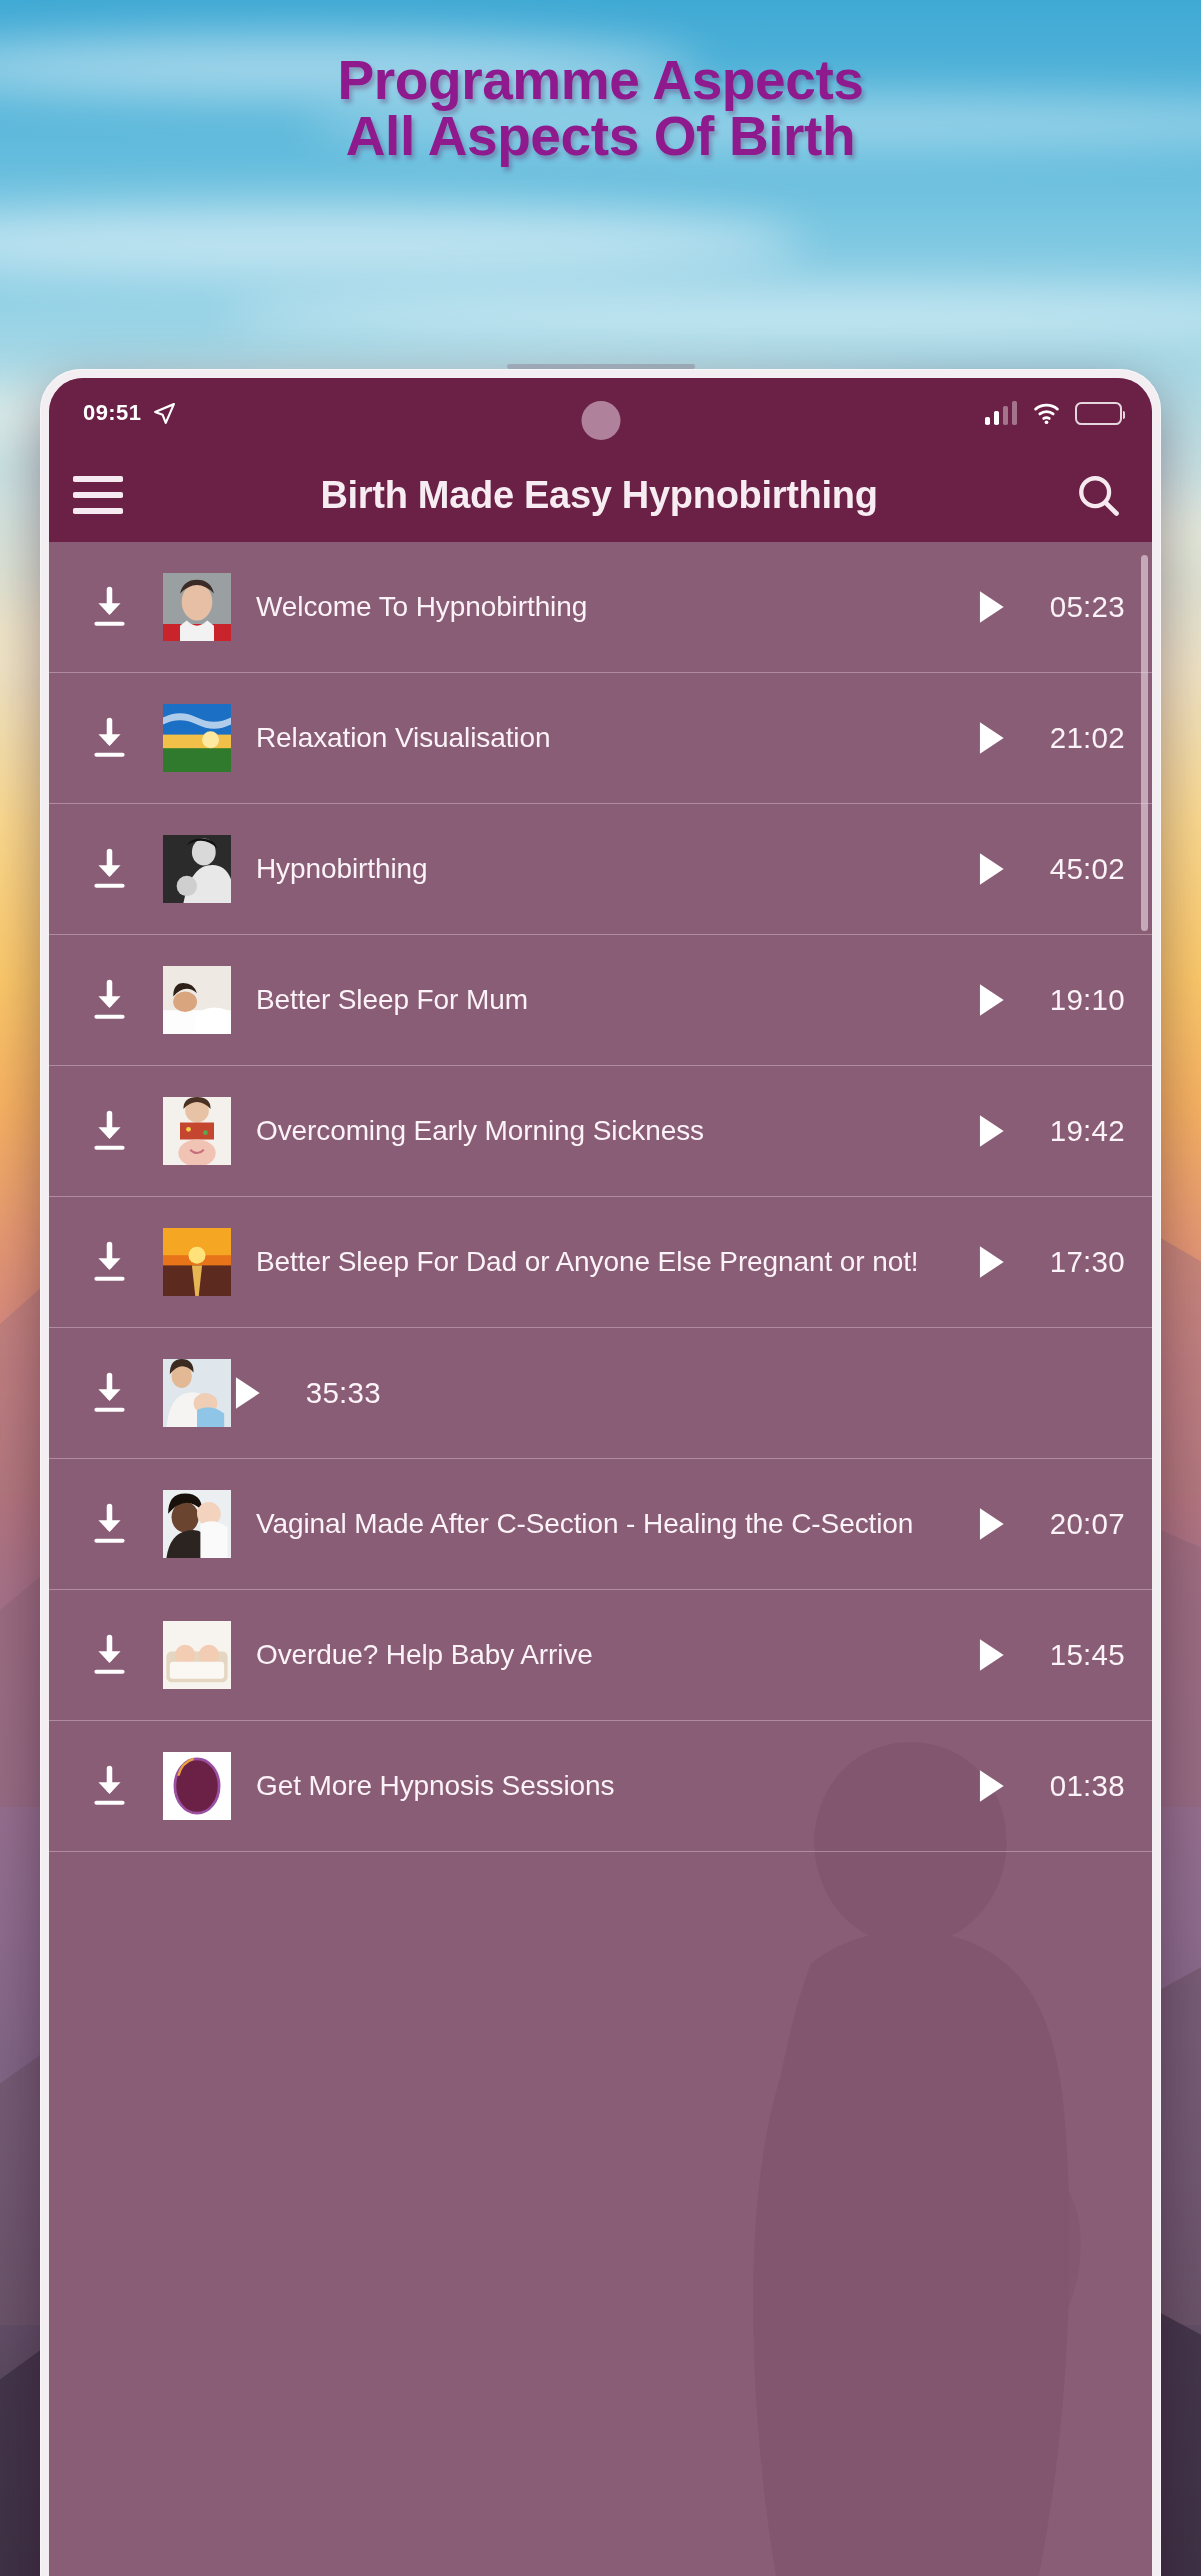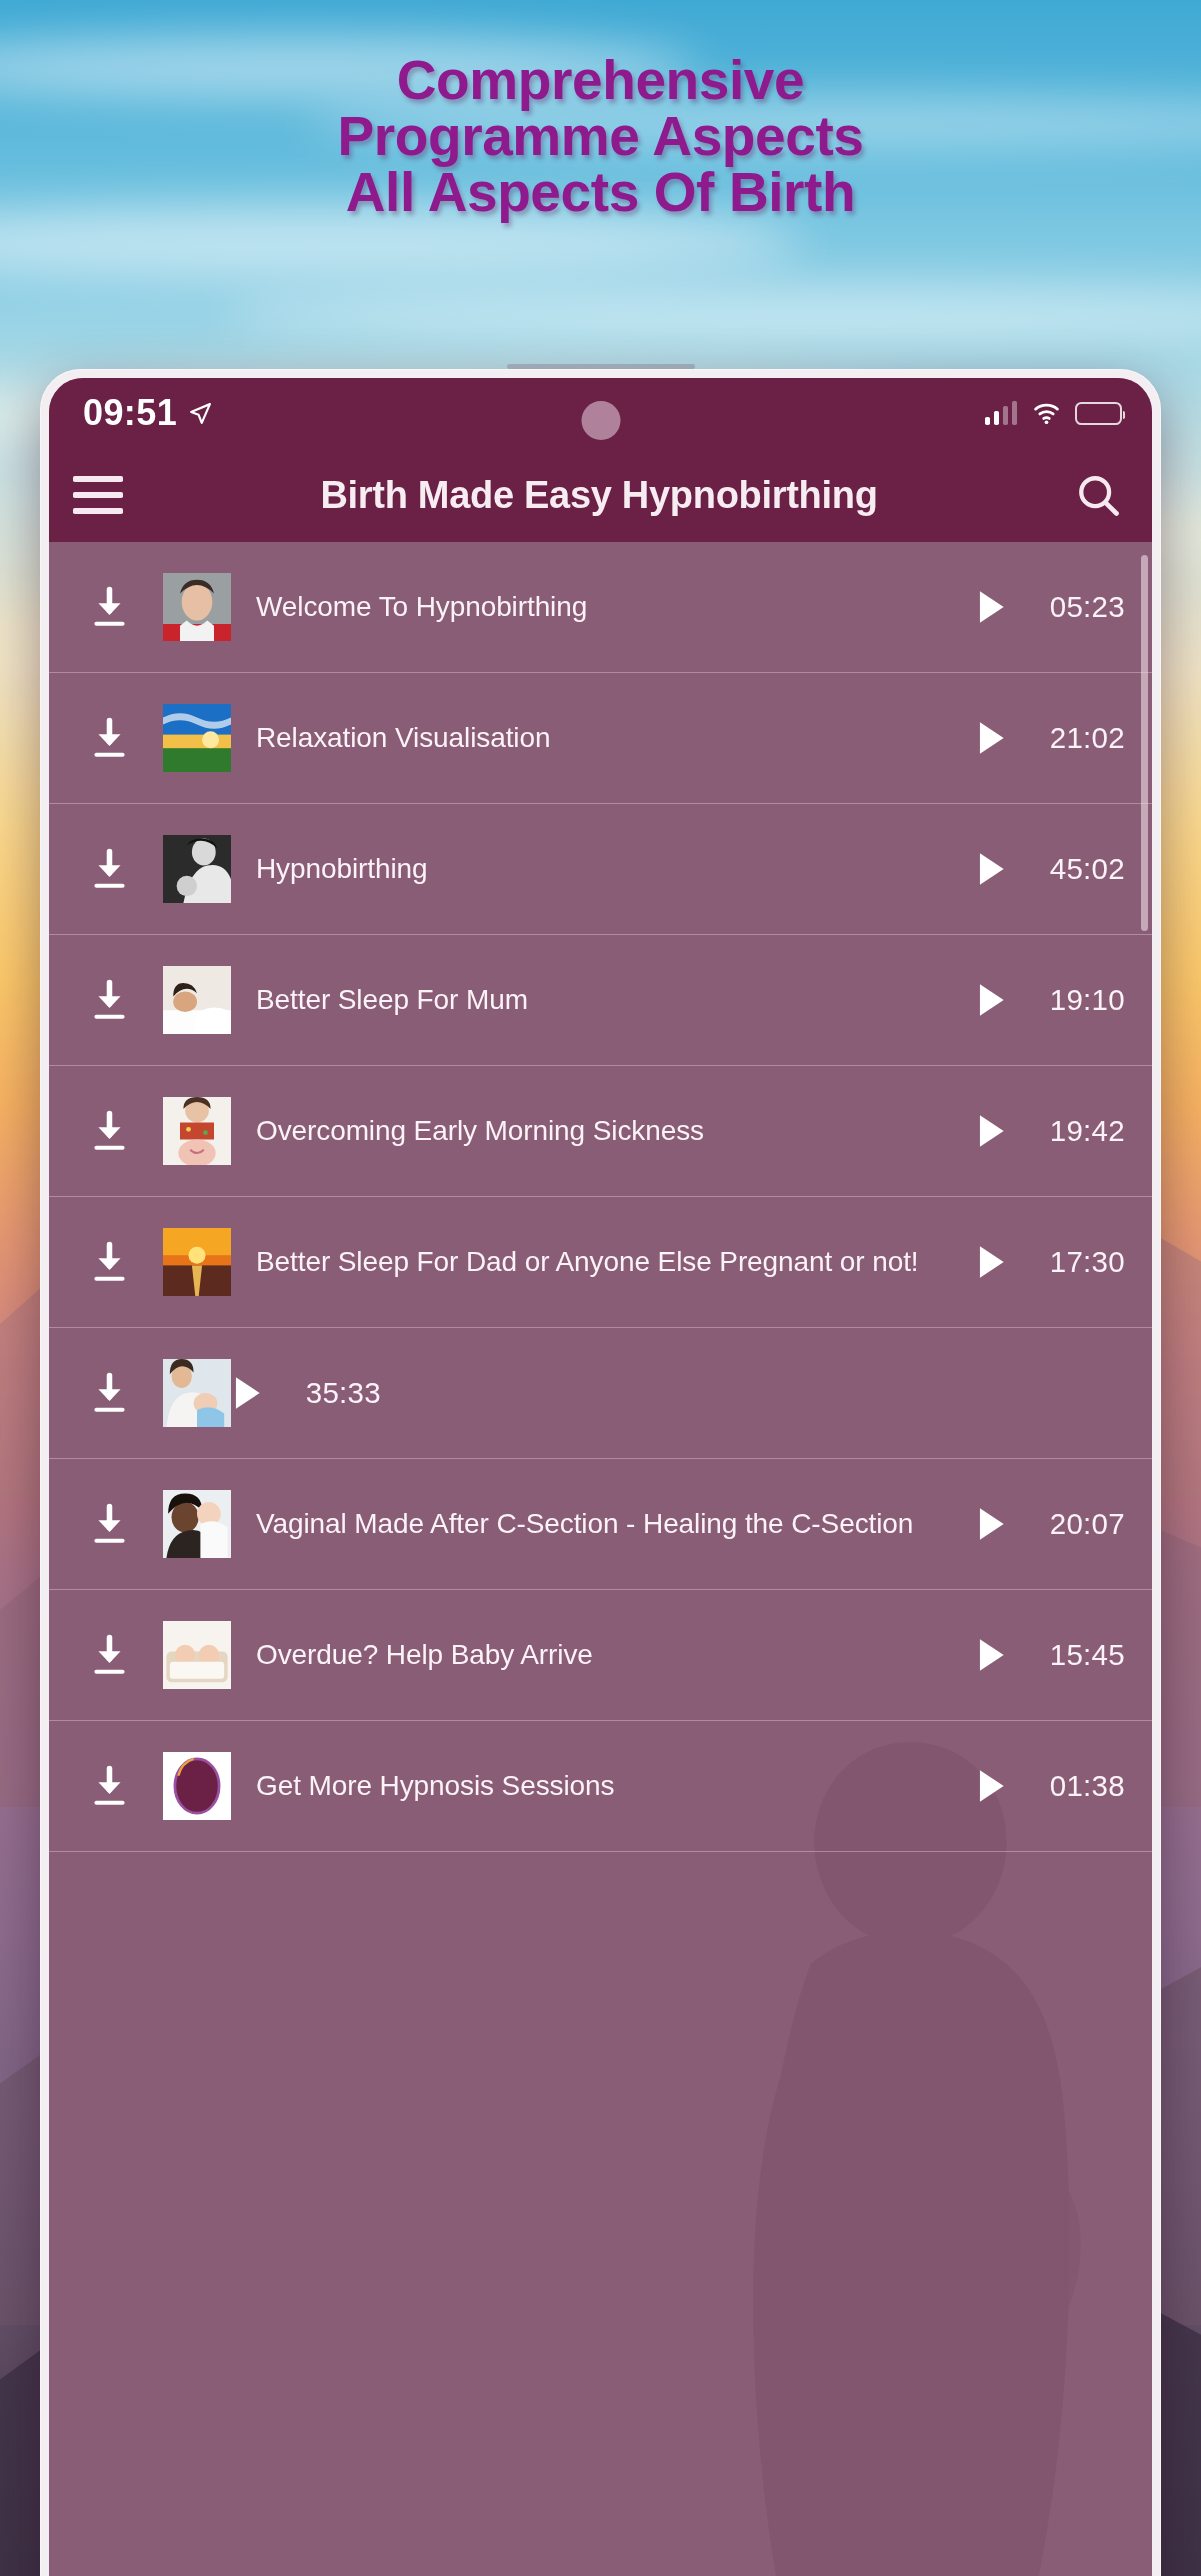"Comprehensive" span.hl-line { html: <span>Comprehensive</span> -> none }
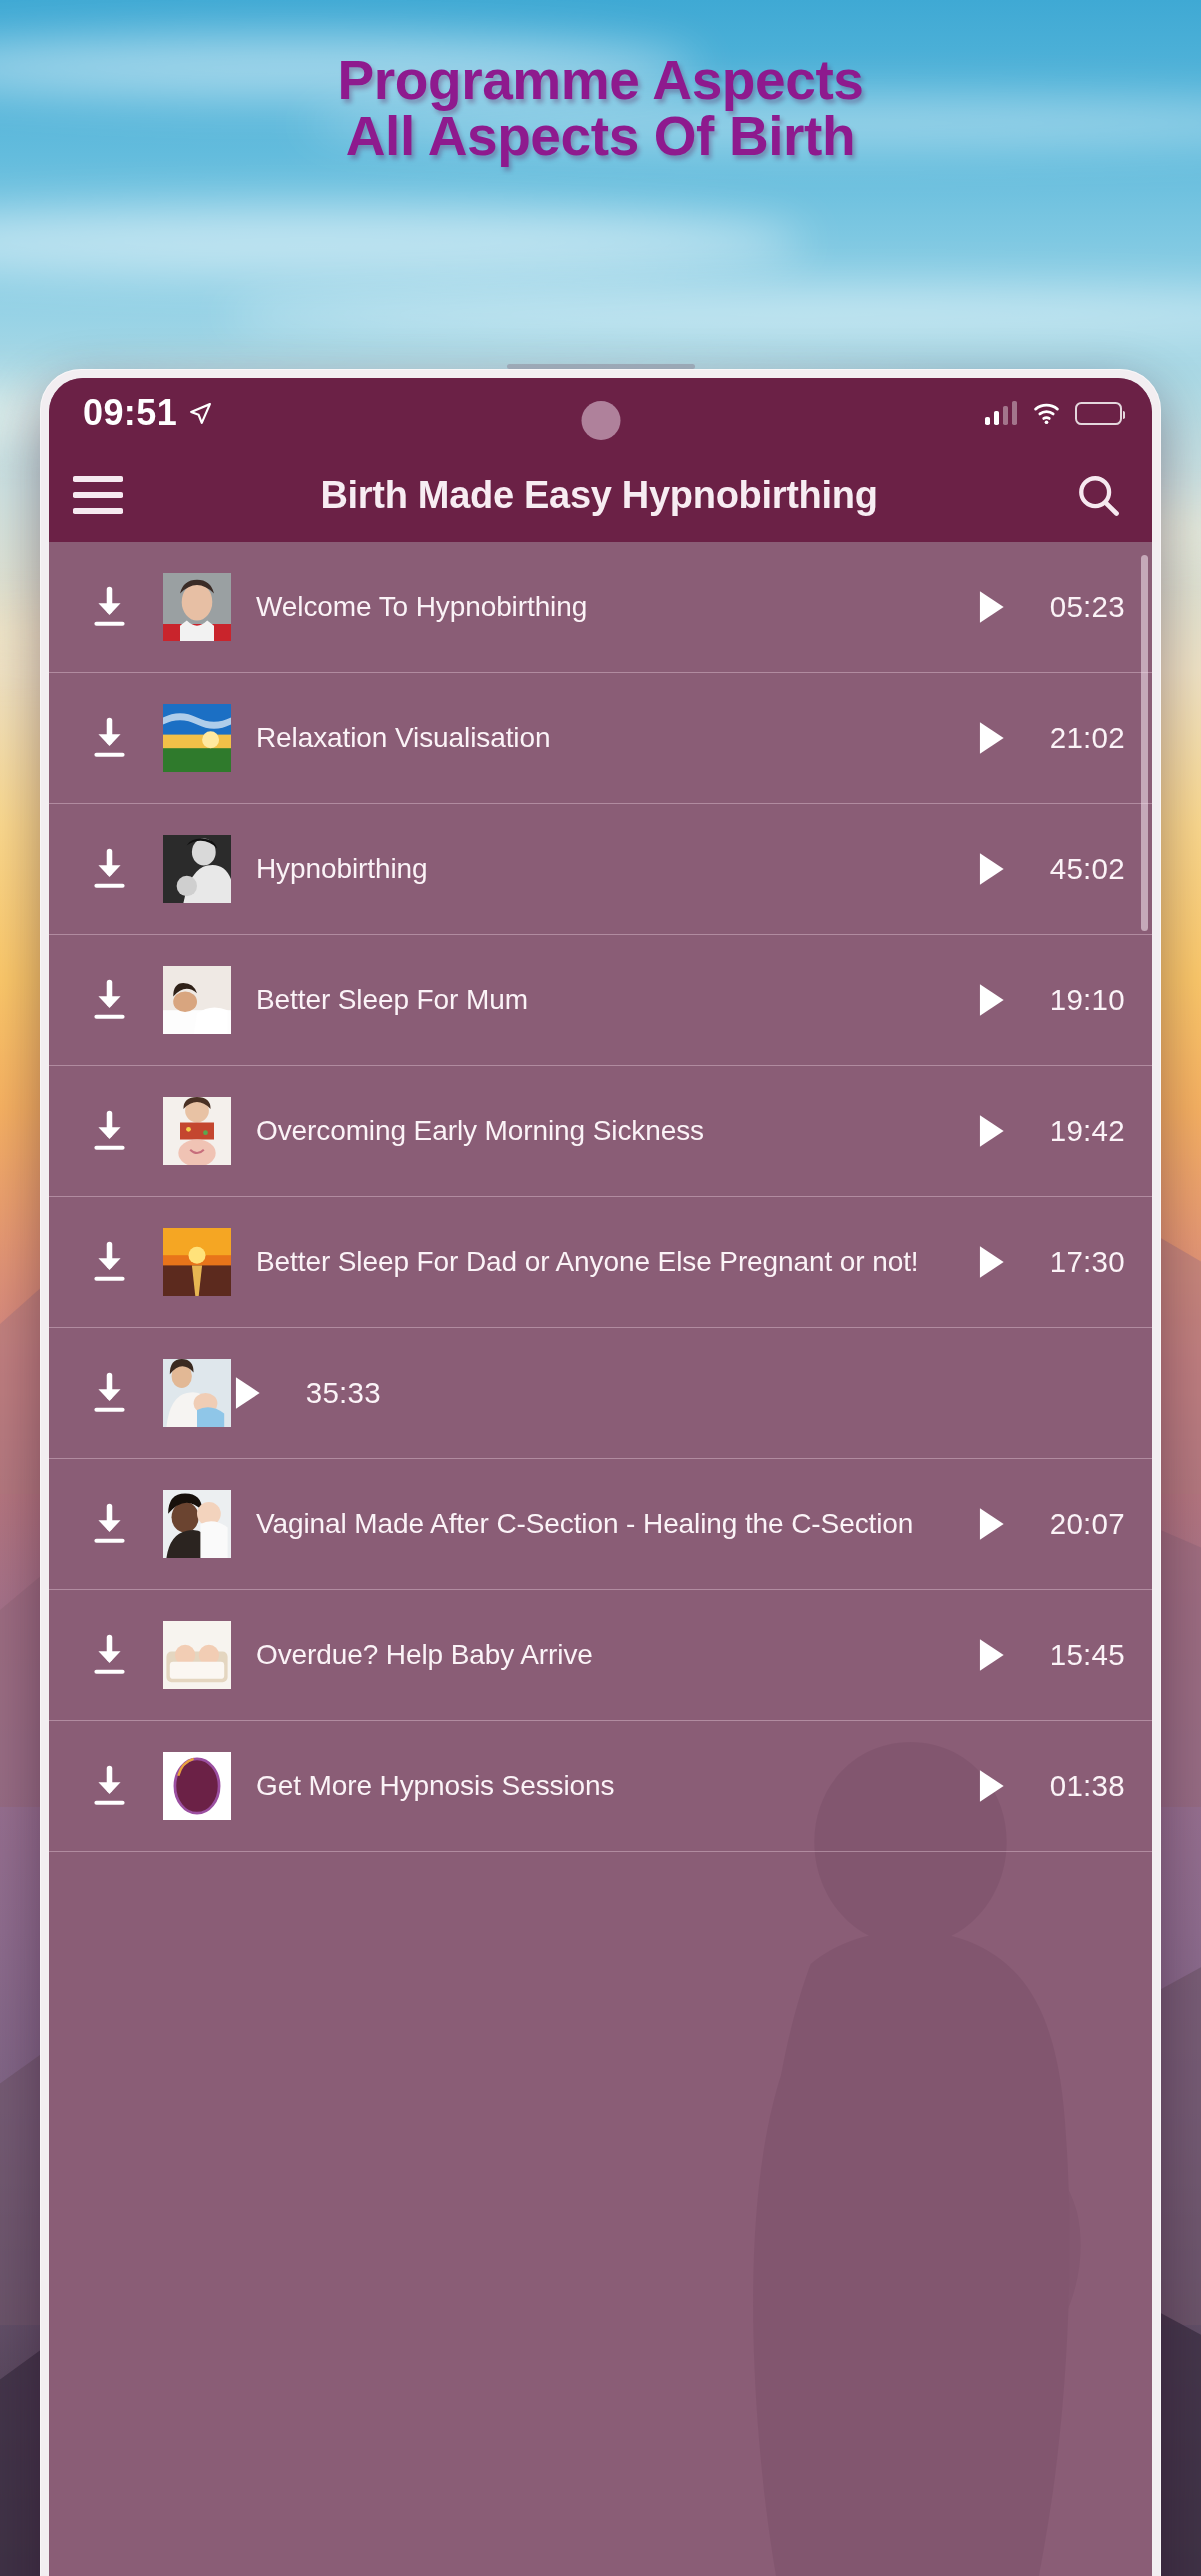"09:51" .status-time { font-size: 36px -> 22px }
